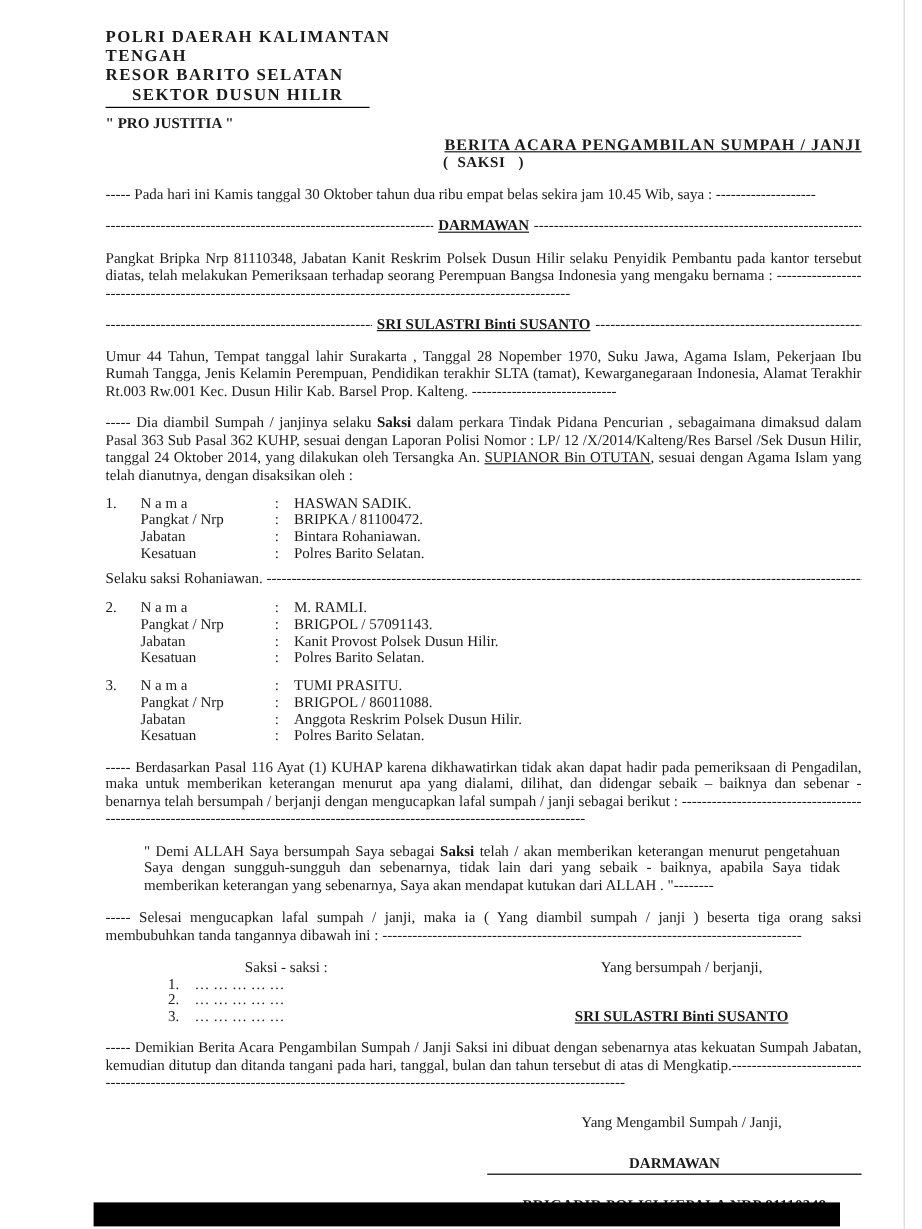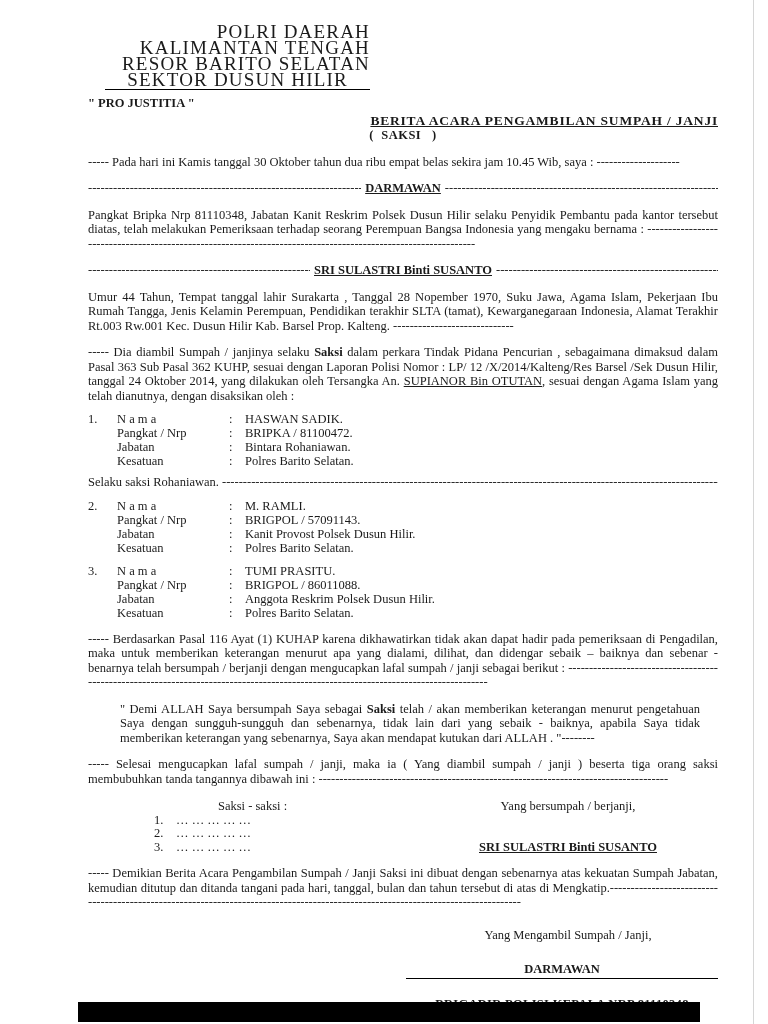"POLRI DAERAH KALIMANTAN TENGAH" .letterhead { font-size: 19px -> 14px; font-weight: normal -> bold; text-align: right -> left }
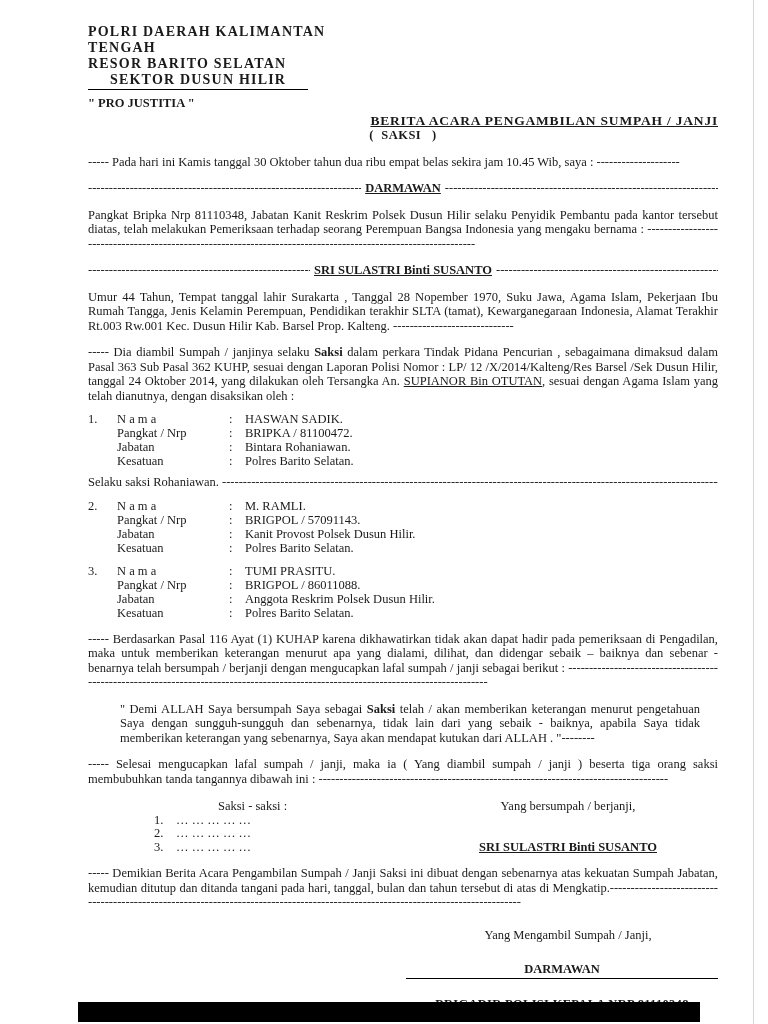"Saksi - saksi :" .sig-left { margin-left: 66px -> 52px }
